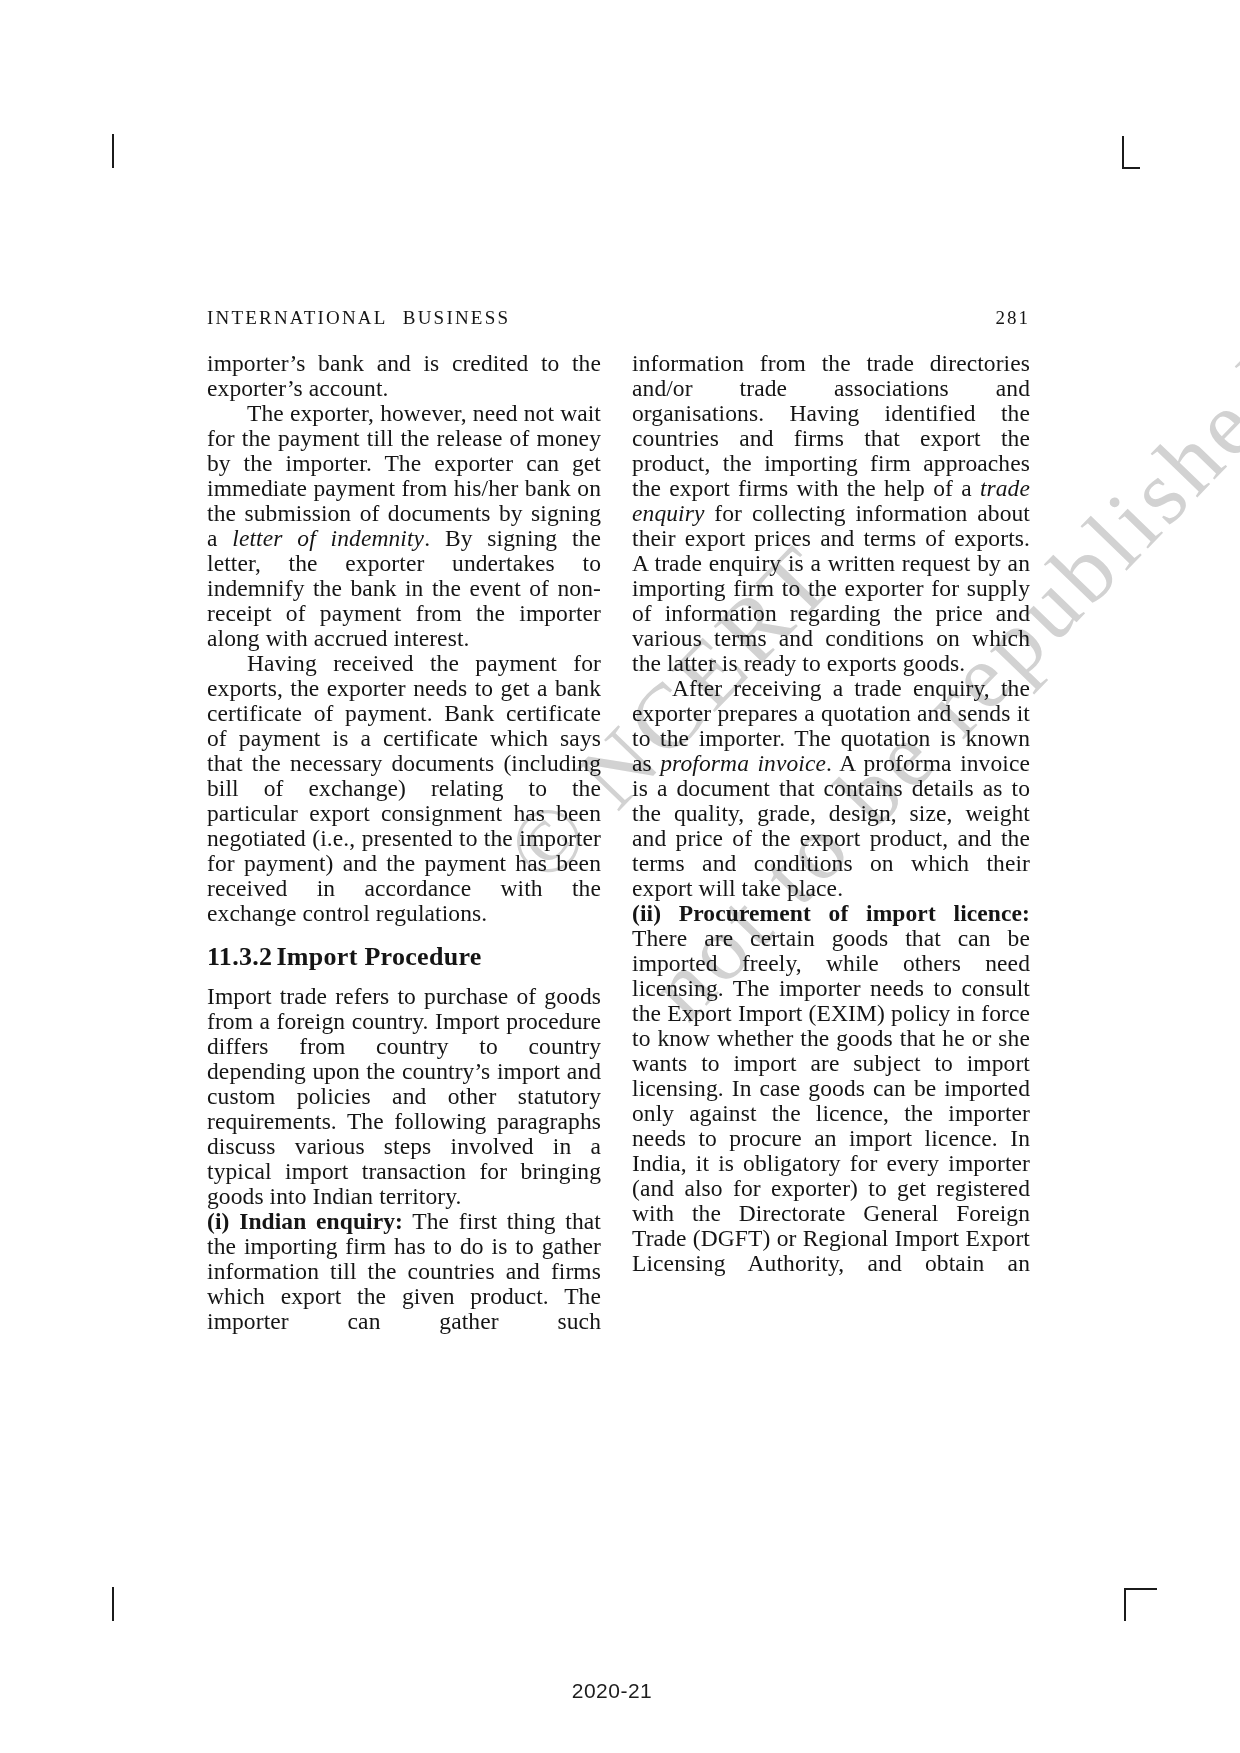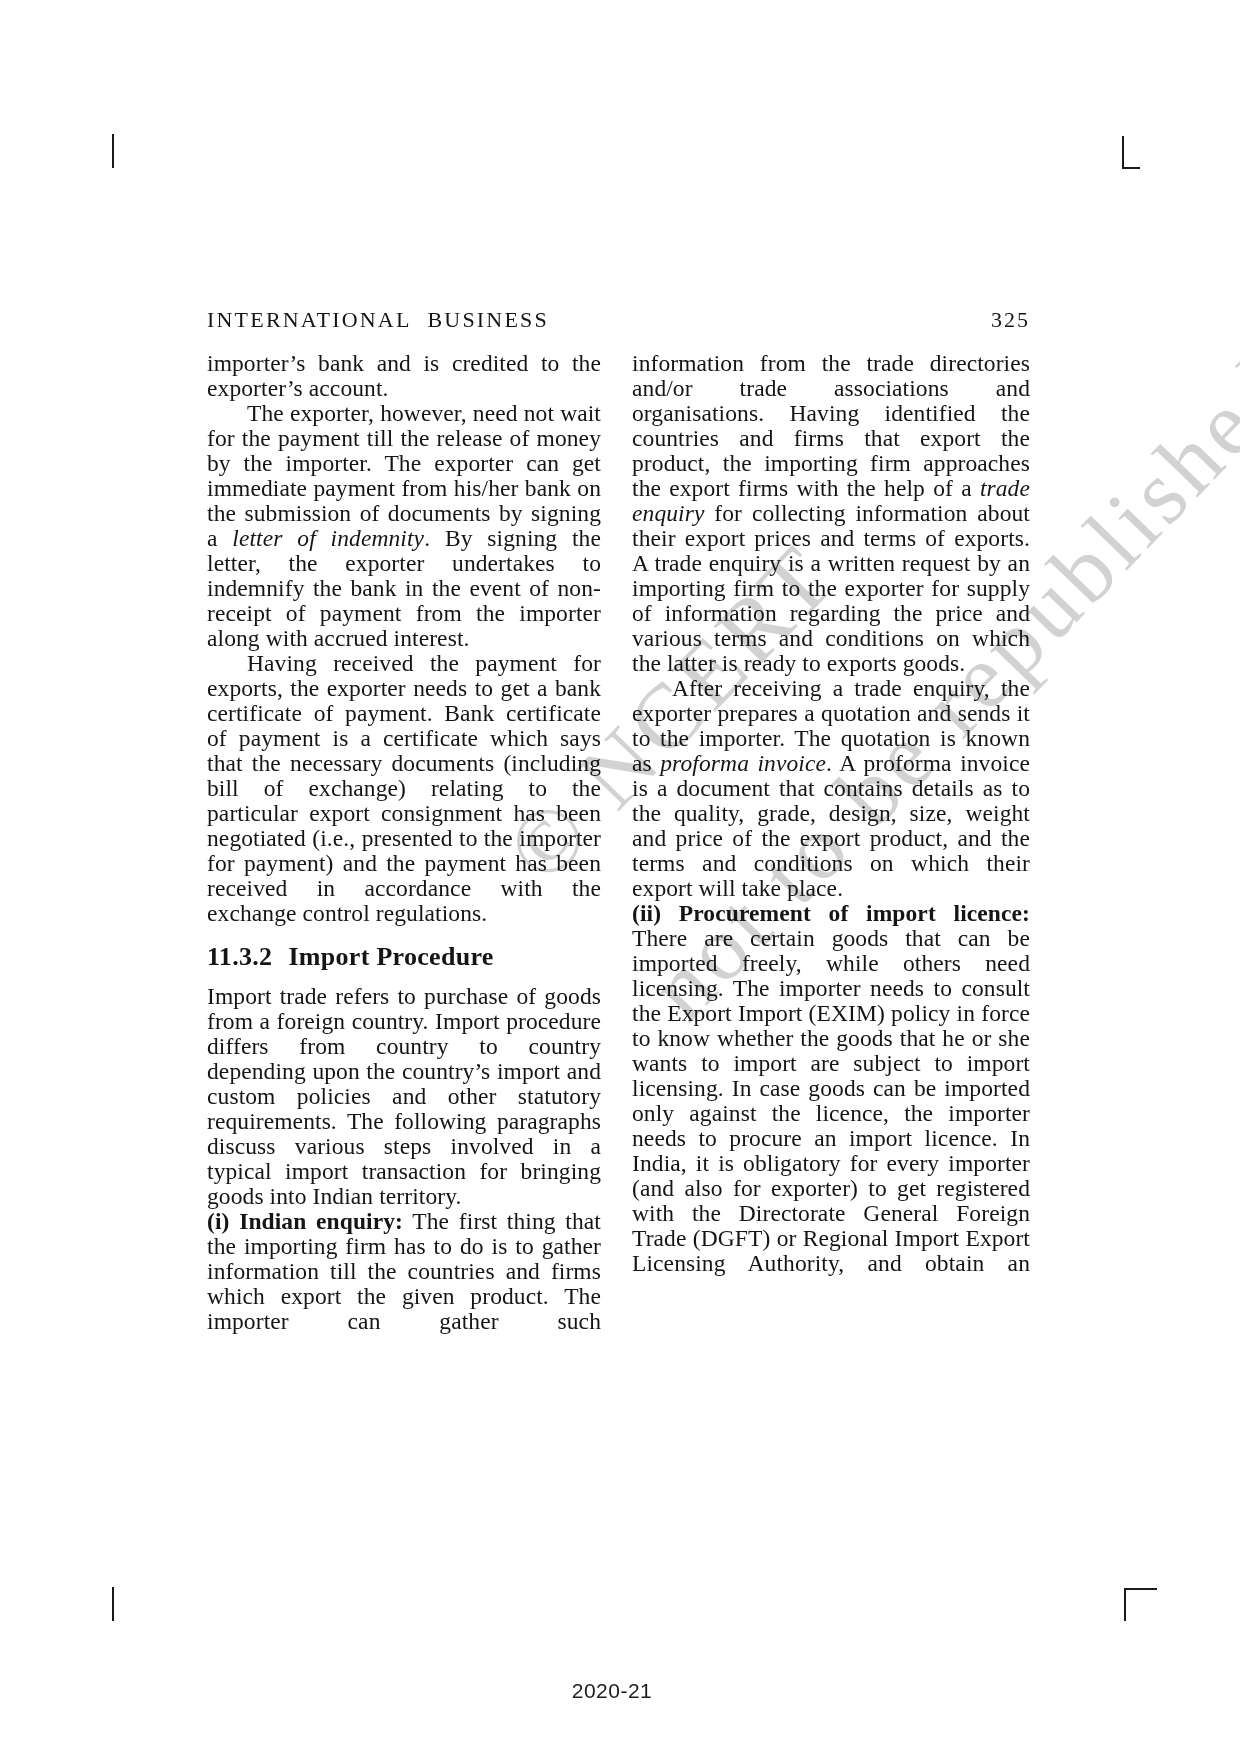"INTERNATIONAL BUSINESS" .running-head { font-size: 22px -> 19px }
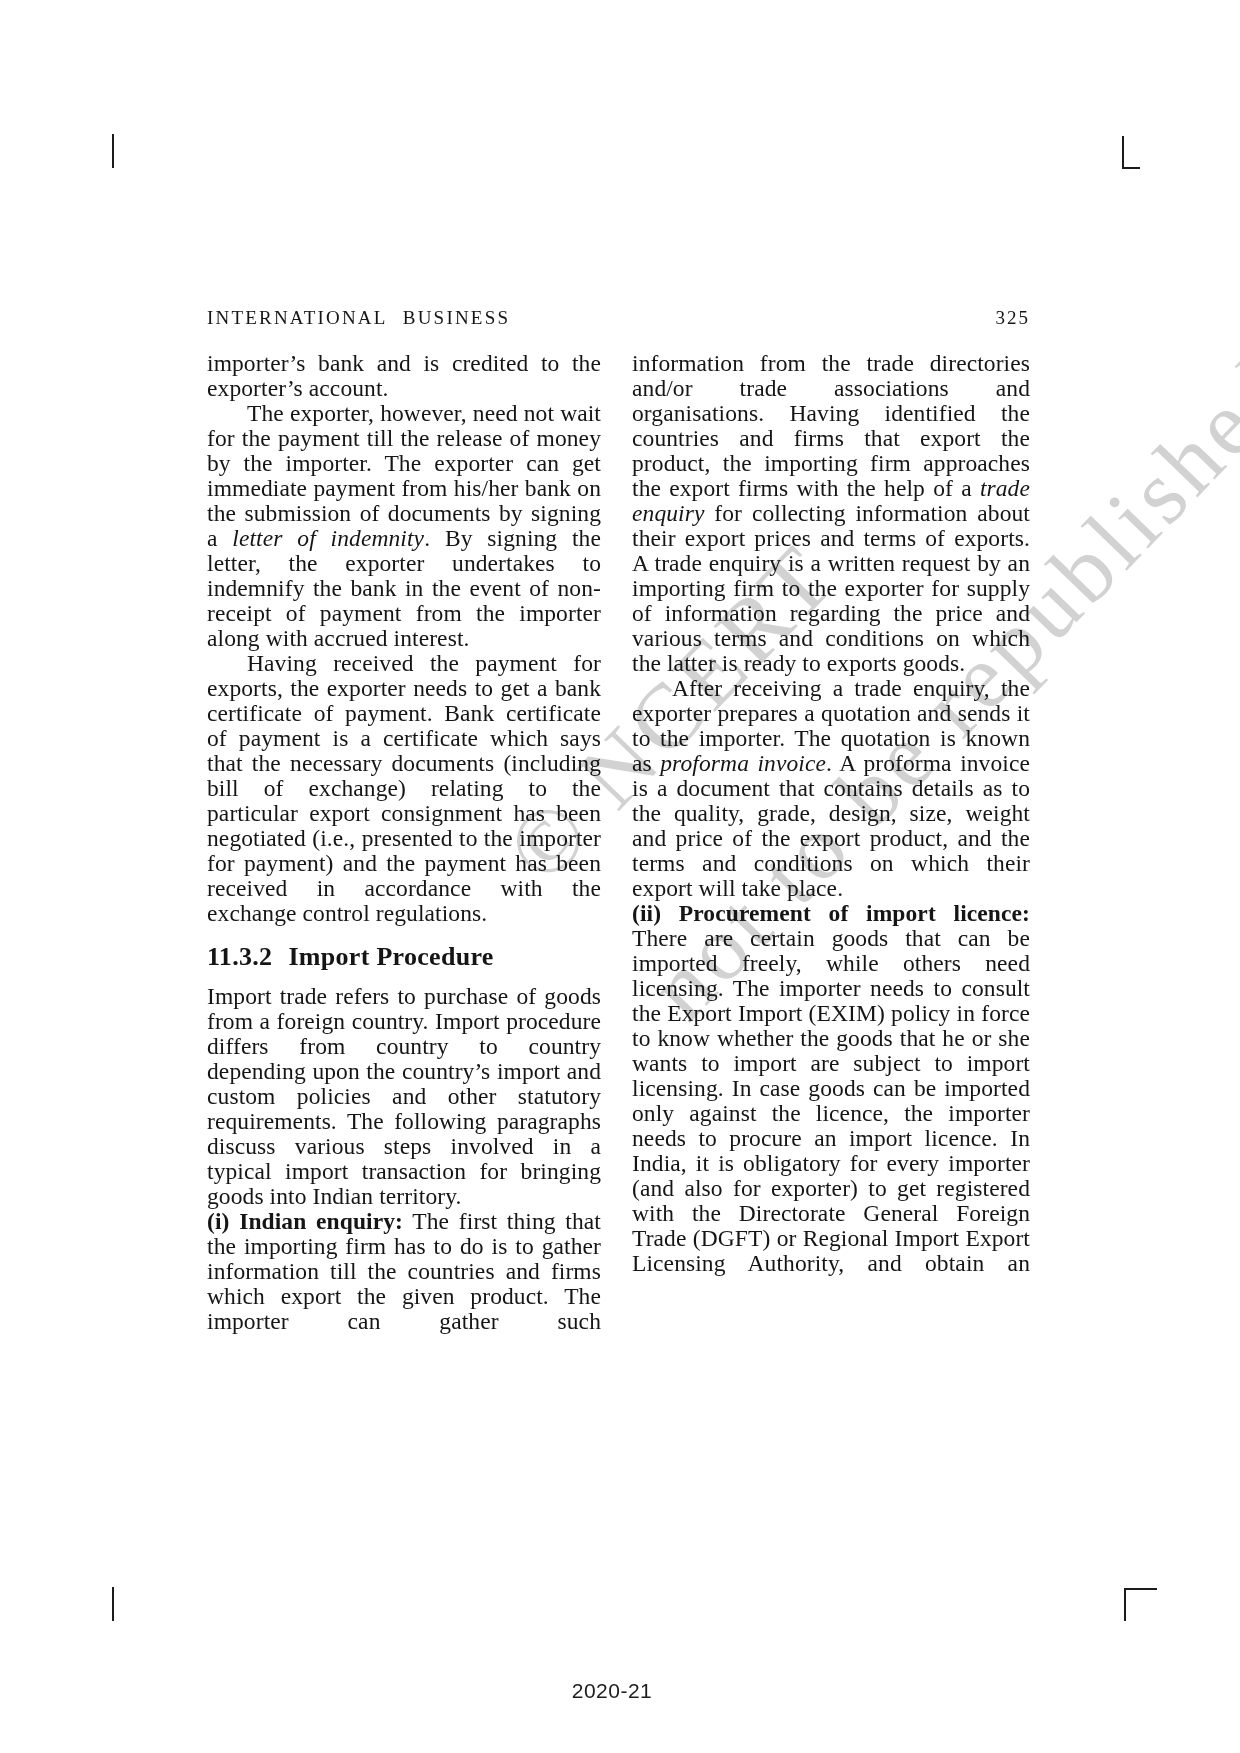"325" span.pageno { text: 325 -> 281 }
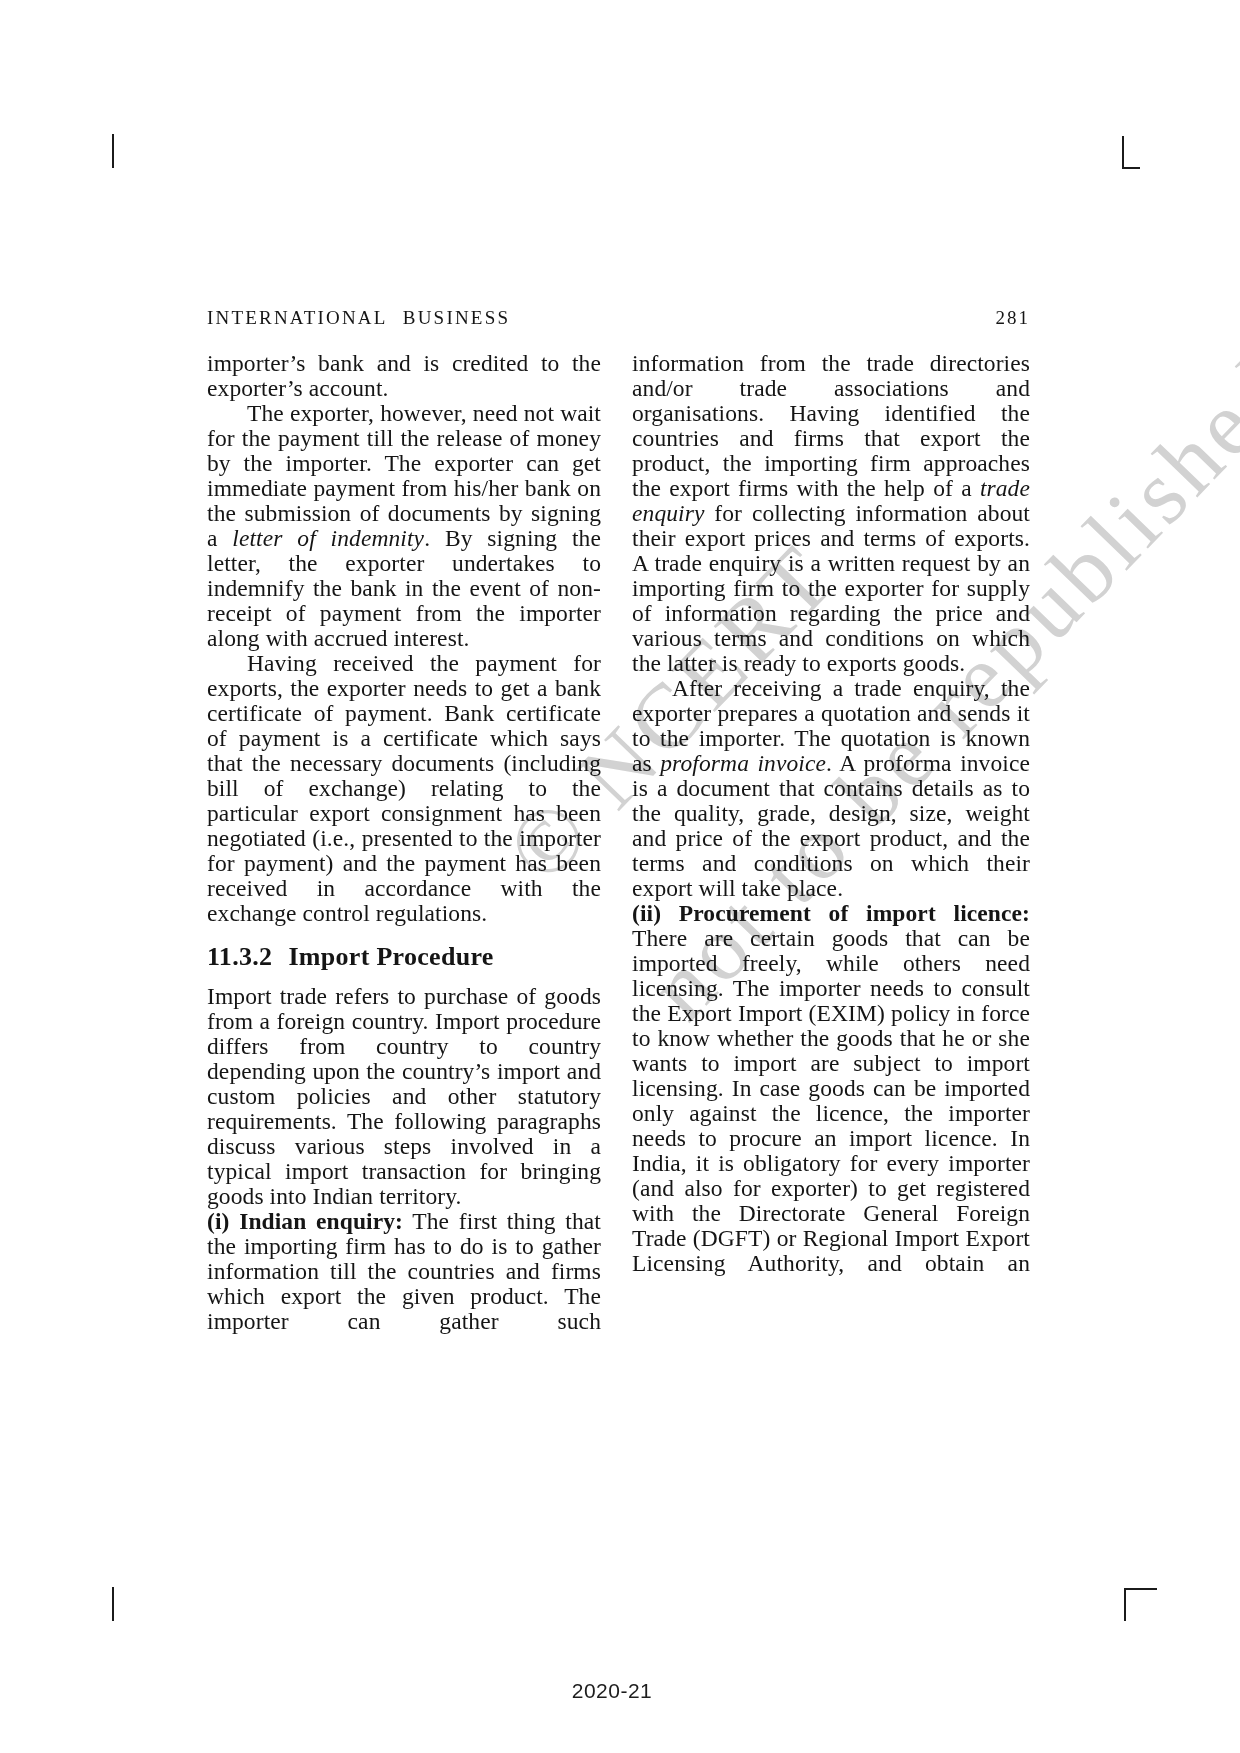"Import Procedure" .col h2 span + span { margin-left: 16px -> 4px }
